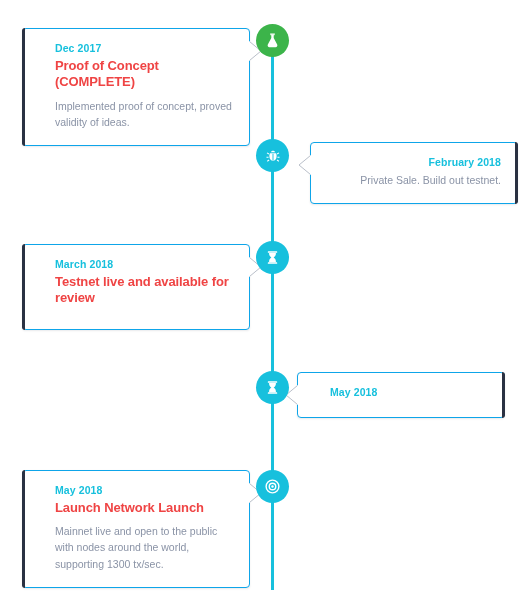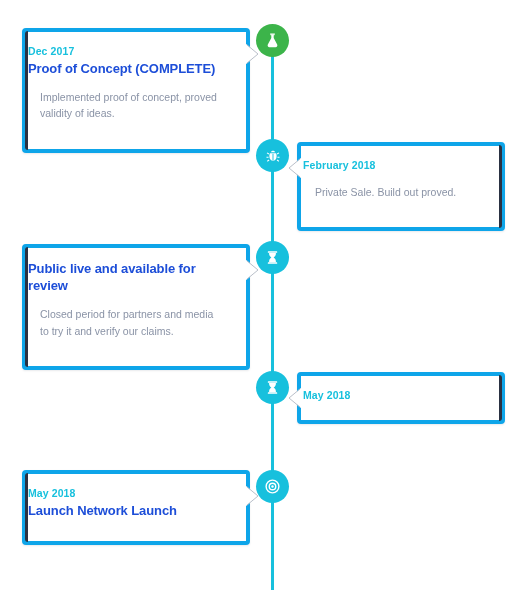"Dec 2017" .card { border: 4px solid #0ea5e9 -> 1px solid #0ea5e9; padding: 13px 16px 15px 2px -> 13px 16px 15px 32px }
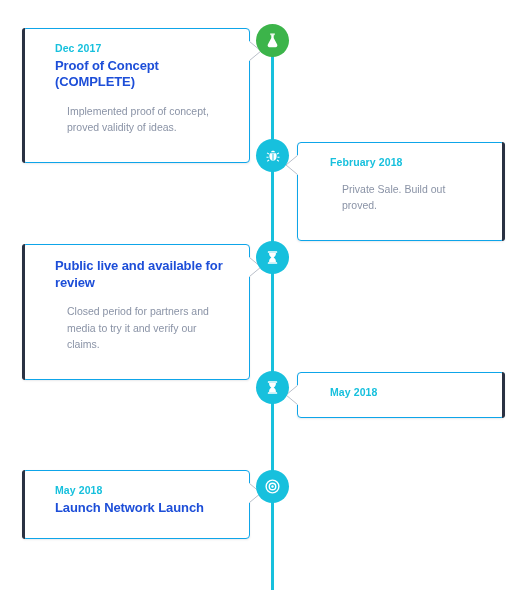"Proof of Concept (COMPLETE)" .card-title { color: #1d4ed8 -> #ef4444 }
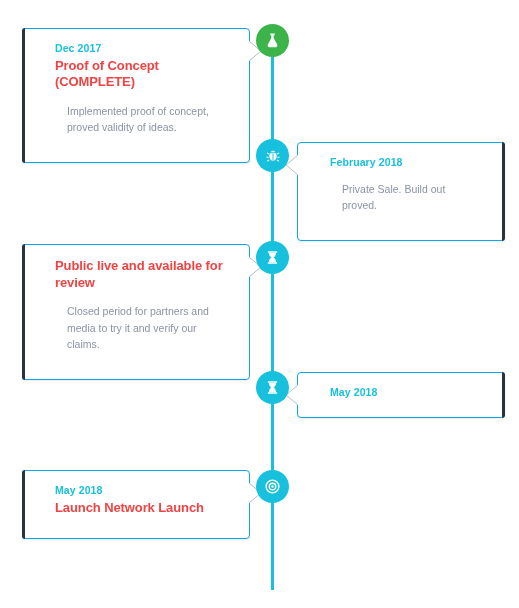"Implemented proof of concept, proved" .card-desc { margin: 12px -> 0 }
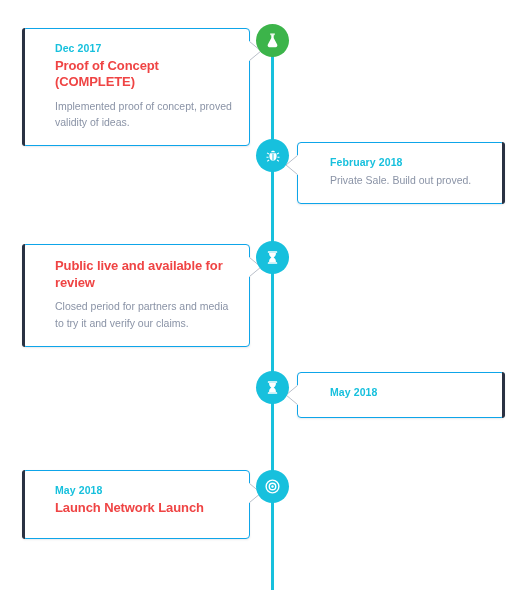"February 2018" div.card { left: 297px -> 310px; text-align: none -> right }
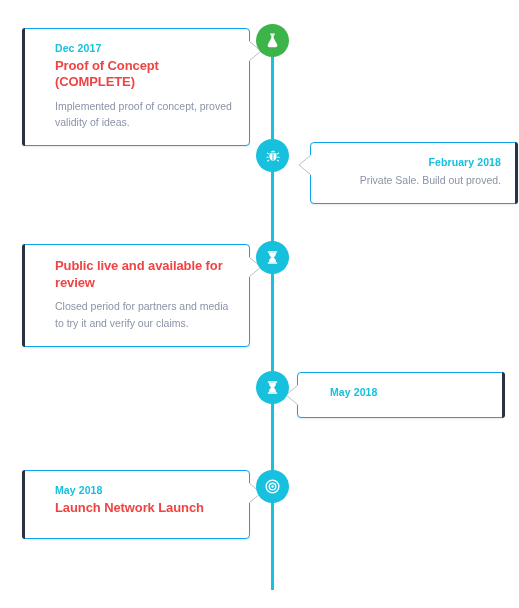"Private Sale. Build out proved." p.card-desc { text: proved -> testnet }
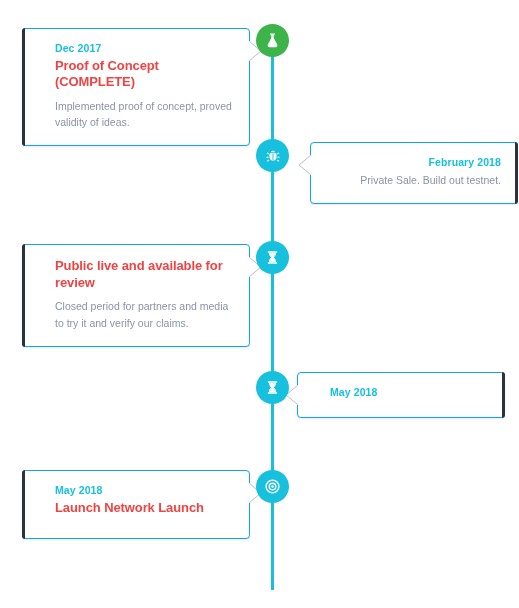"March 2018" p.card-date { html: none -> <p>March 2018</p> }
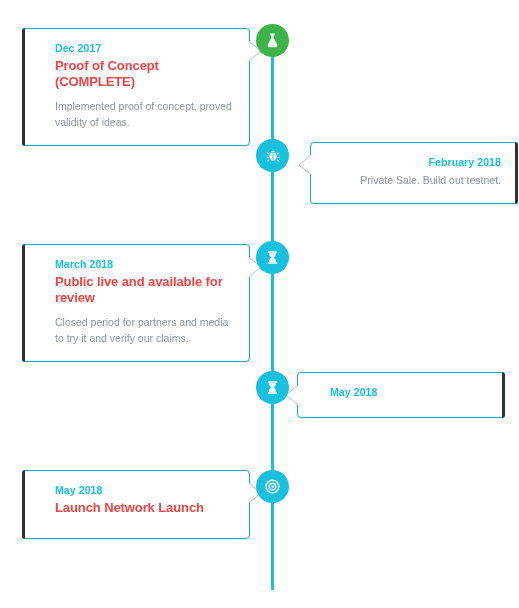"Public live and available for" p.card-title { text: Public -> Testnet }
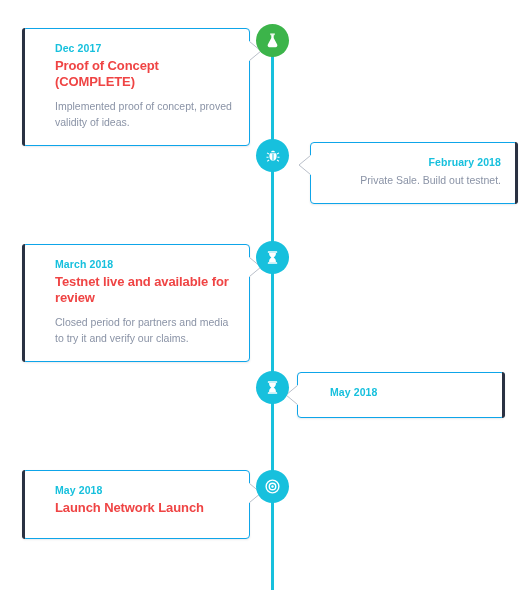"Closed period for partners and" p.card-desc { html: <p>Closed period for partners and media to try it and verify our claims.</p> -> none }
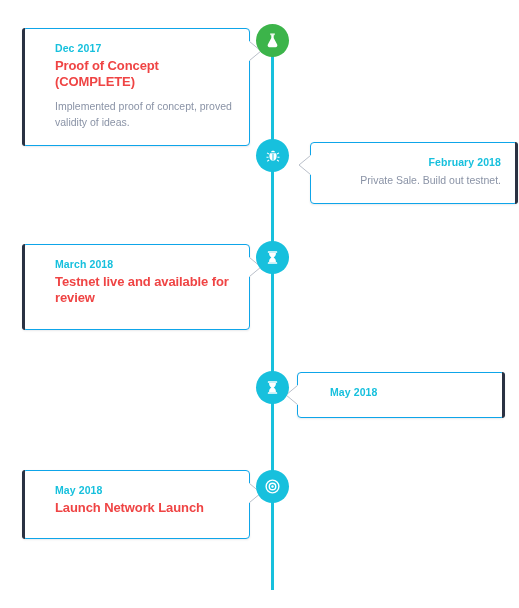"Mainnet live and open to" p.card-desc { html: none -> <p>Mainnet live and open to the public with nodes around the world, supporting 1300 tx/sec.</p> }
